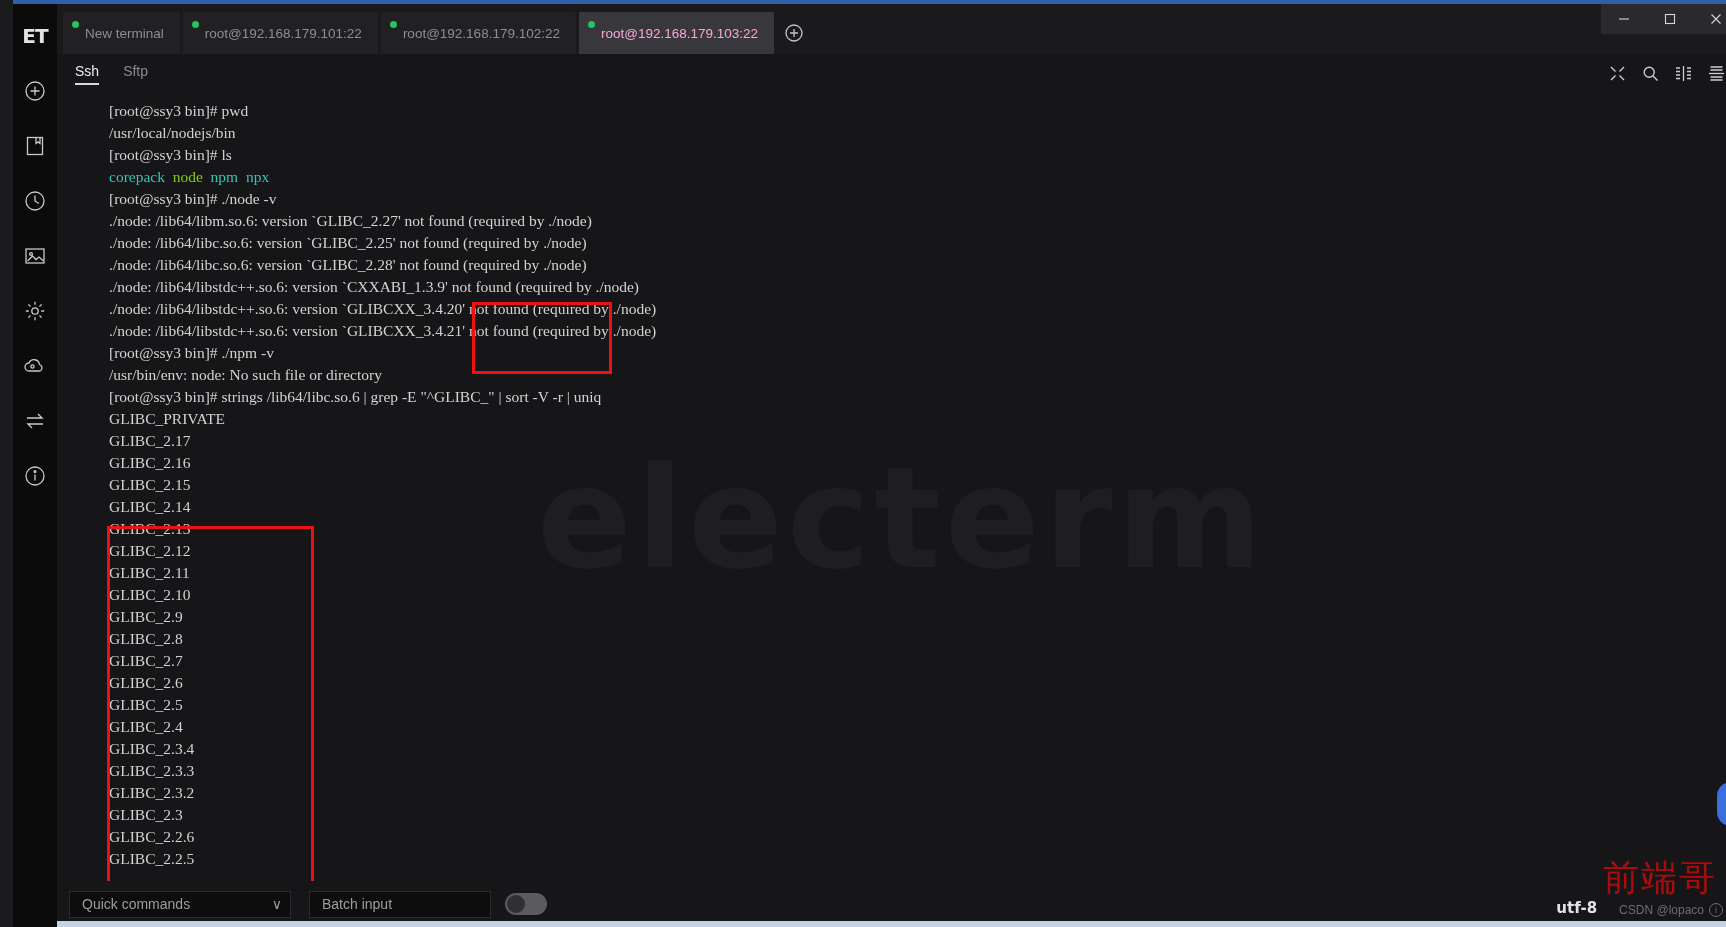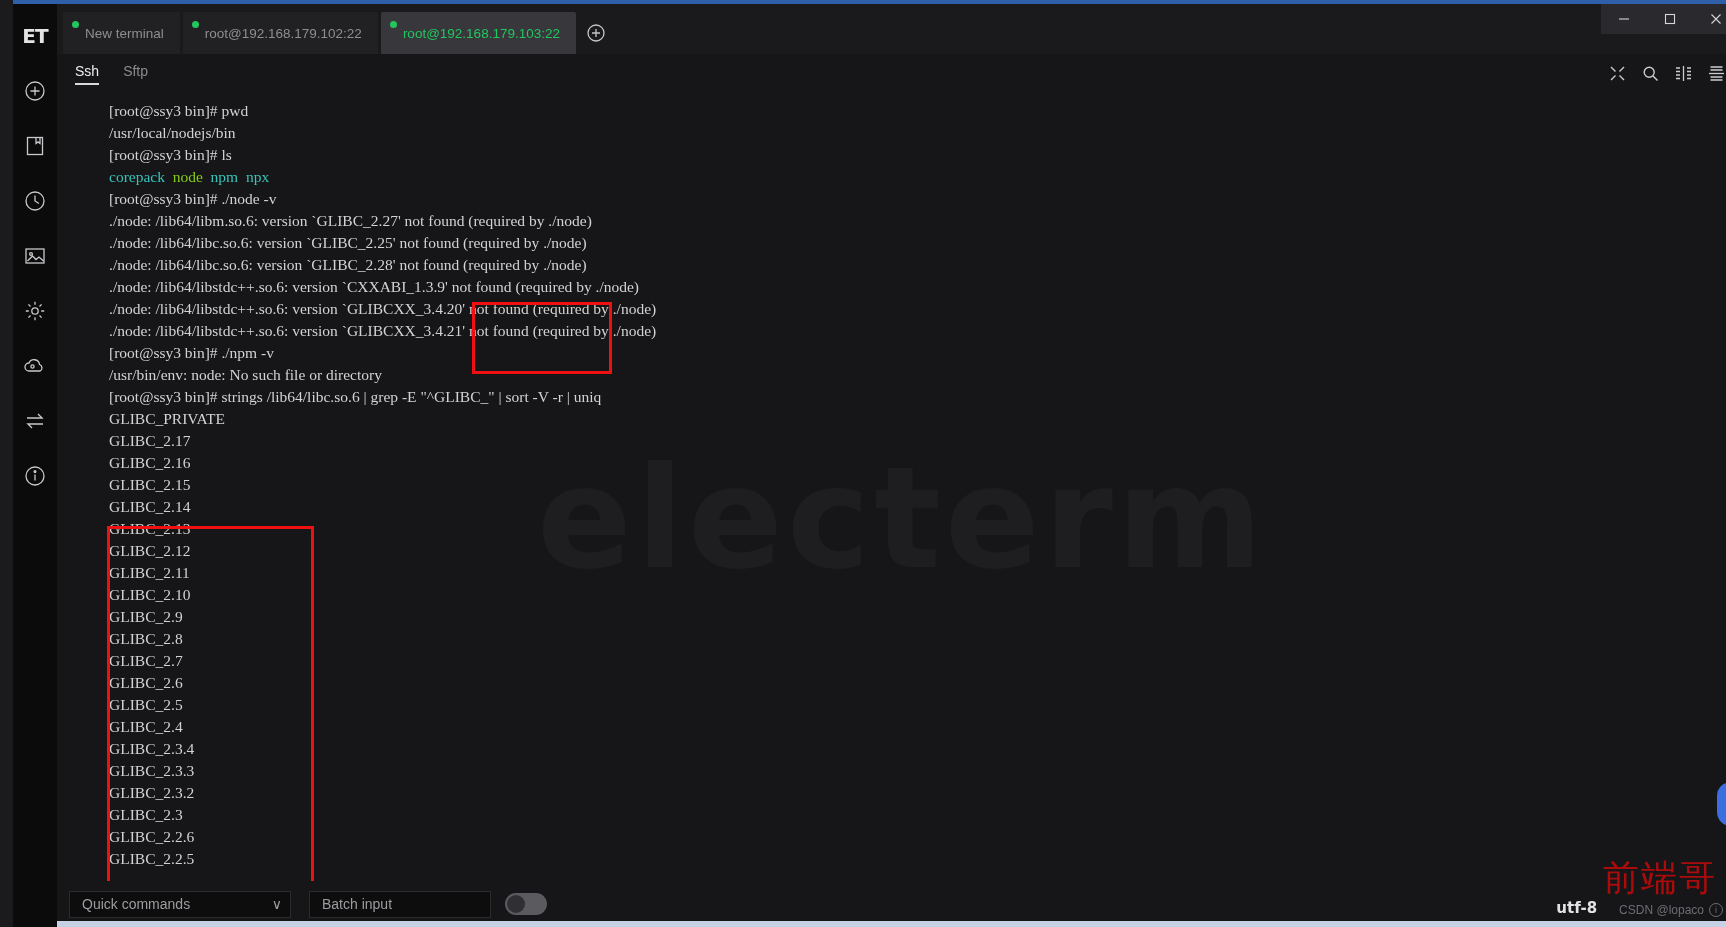"root@192.168.179.101:22" div.tab { html: none -> <div> <span></span> <span>root@192.168.179.101:22</span> </div> }
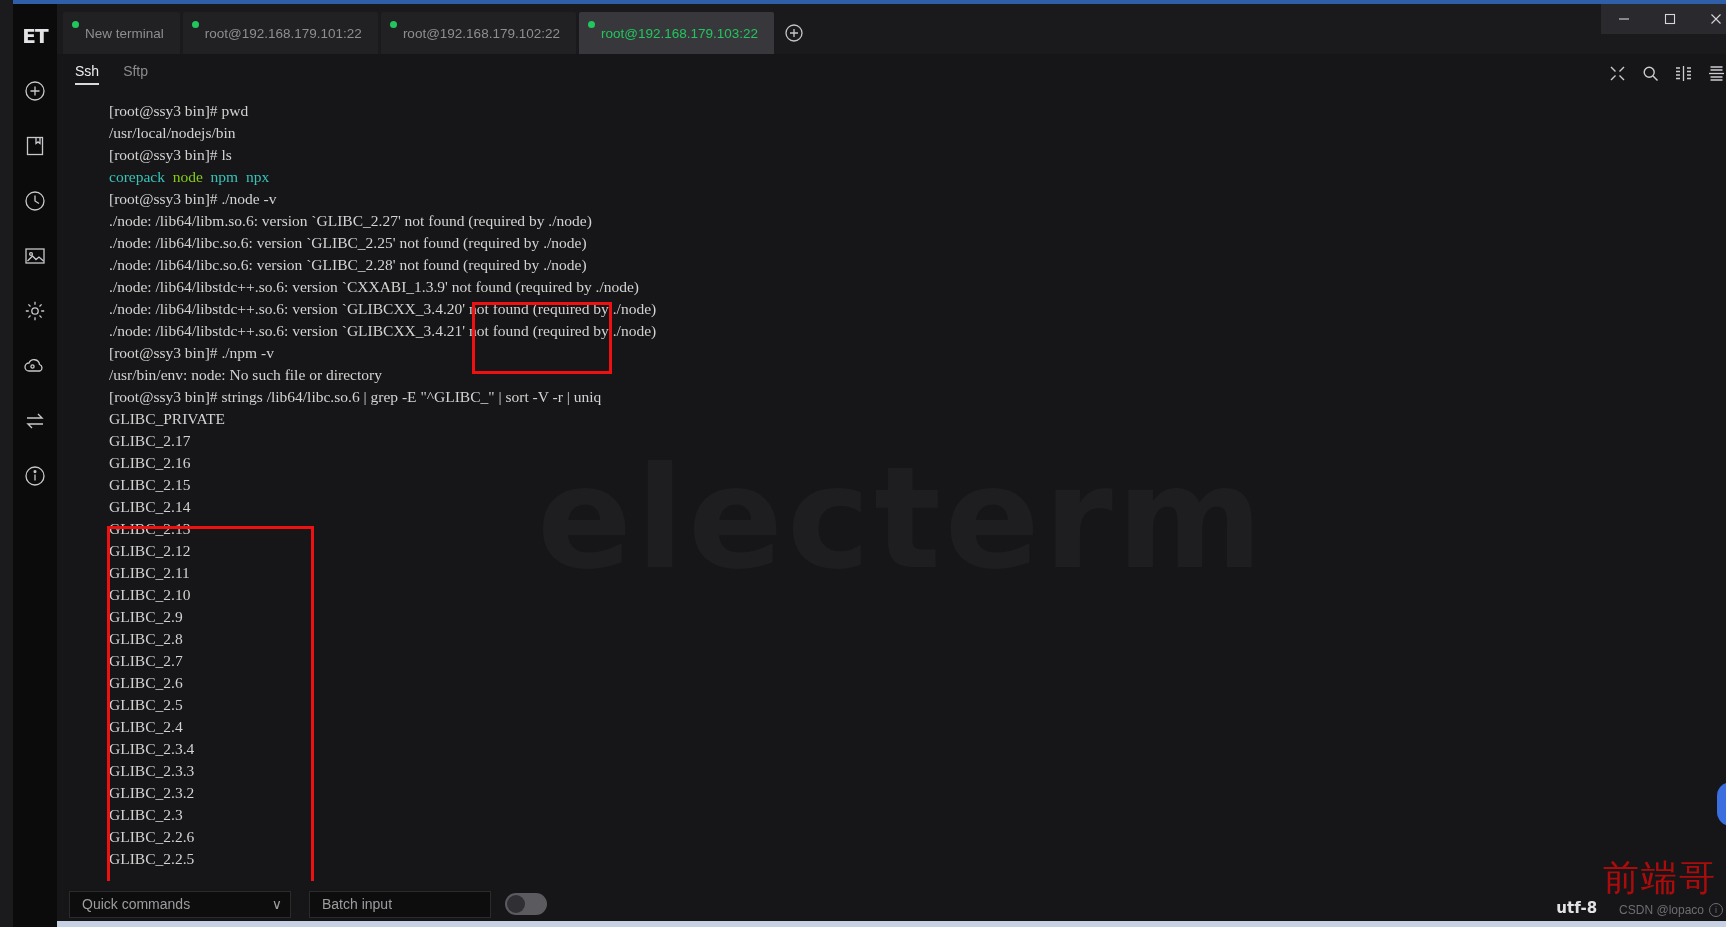"root@192.168.179.103:22" .tab.active { color: #22c55e -> #f9a8d4 }
